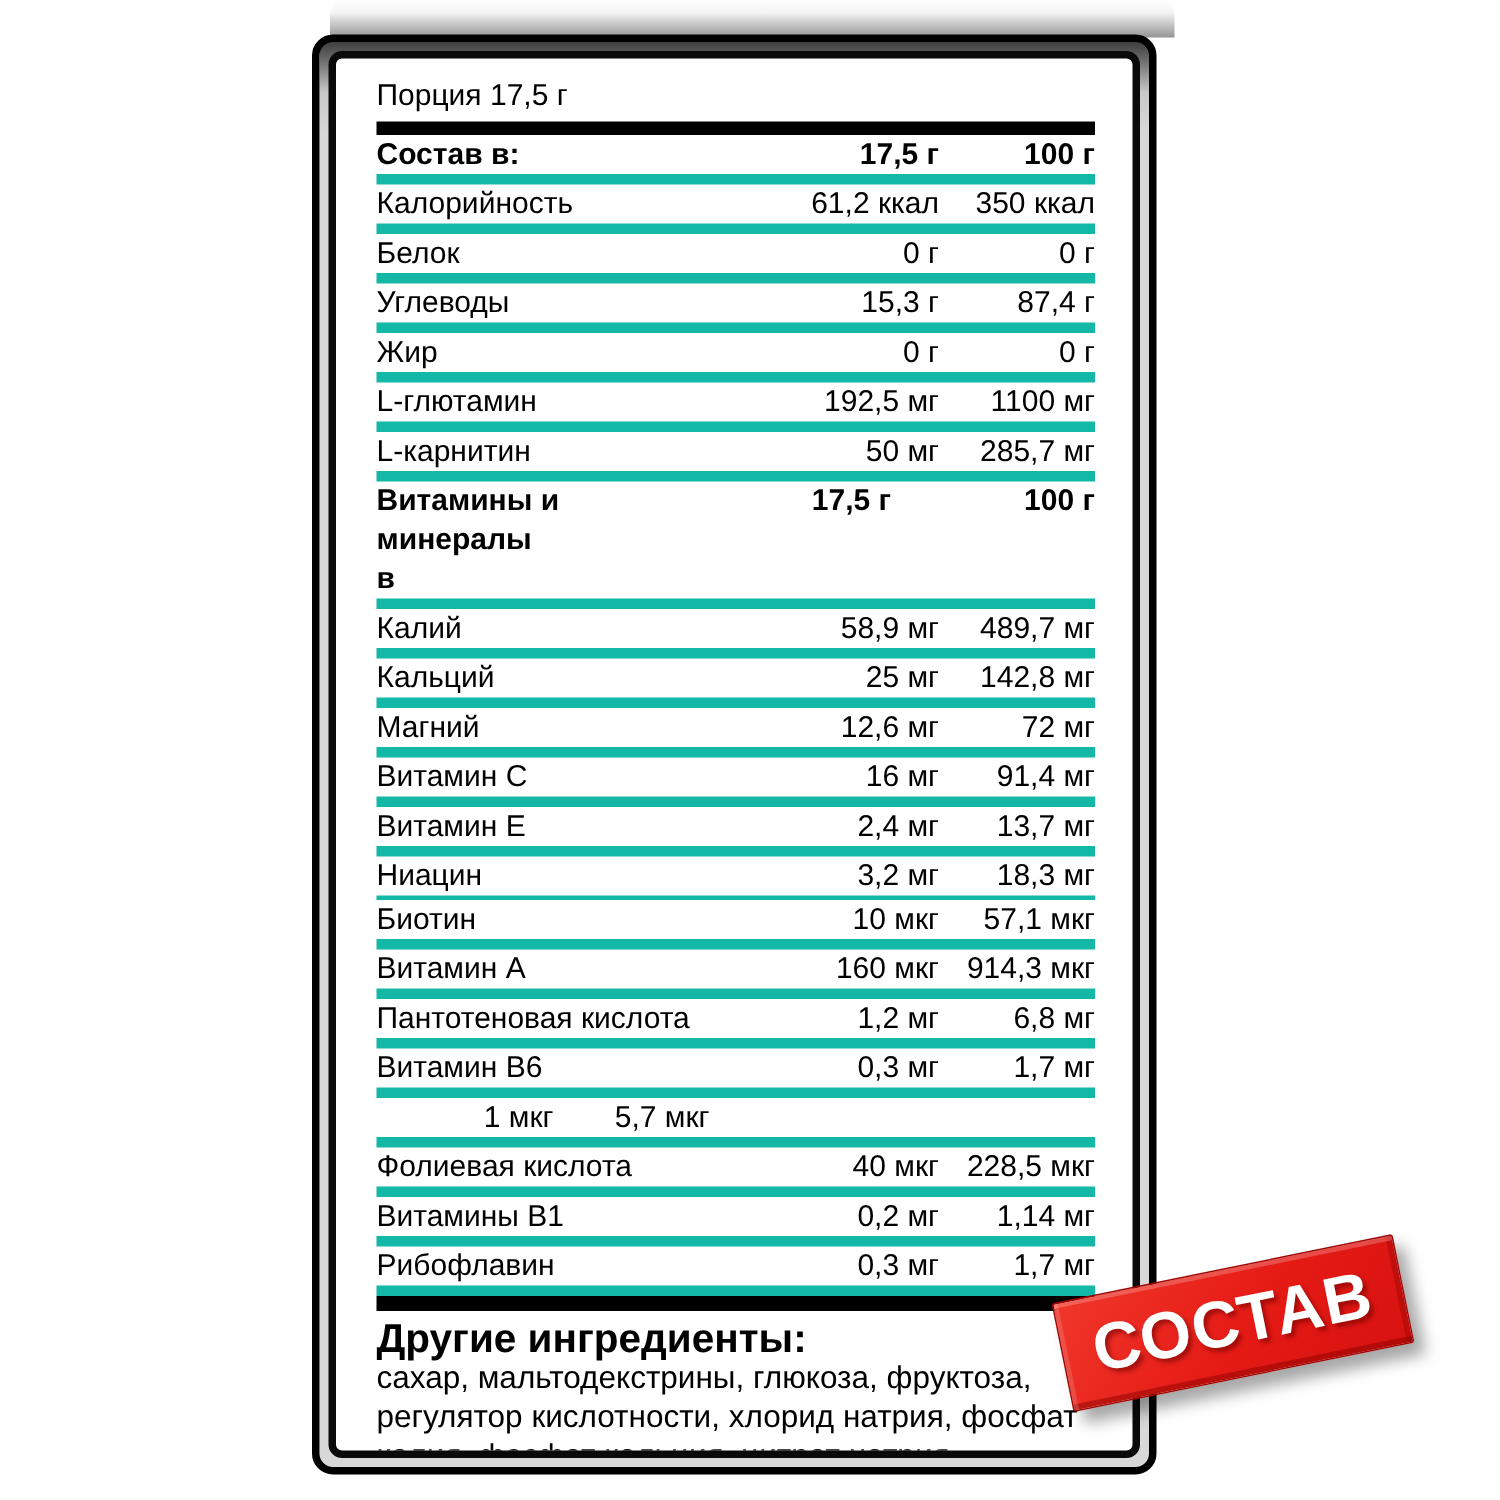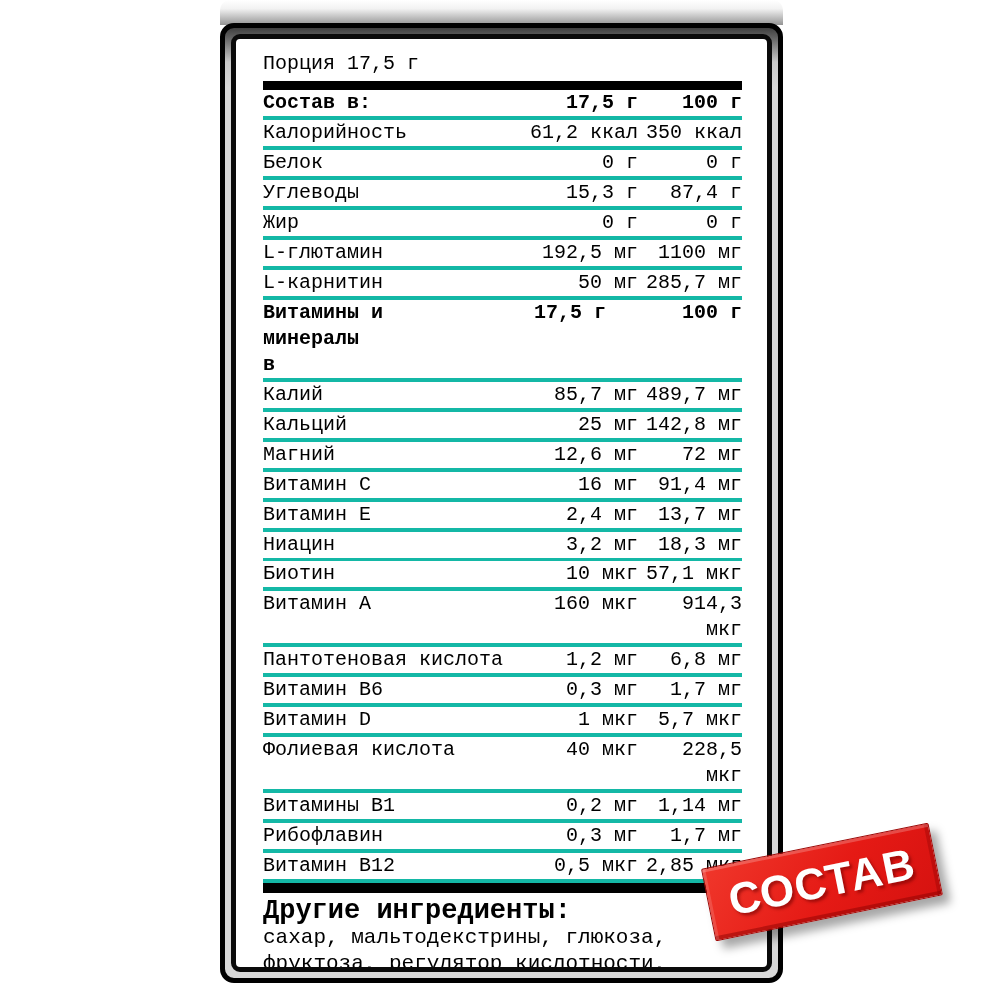"Порция 17,5 г" .frame { font-family: Liberation Mono, monospace -> none; left: 220px -> 208px }
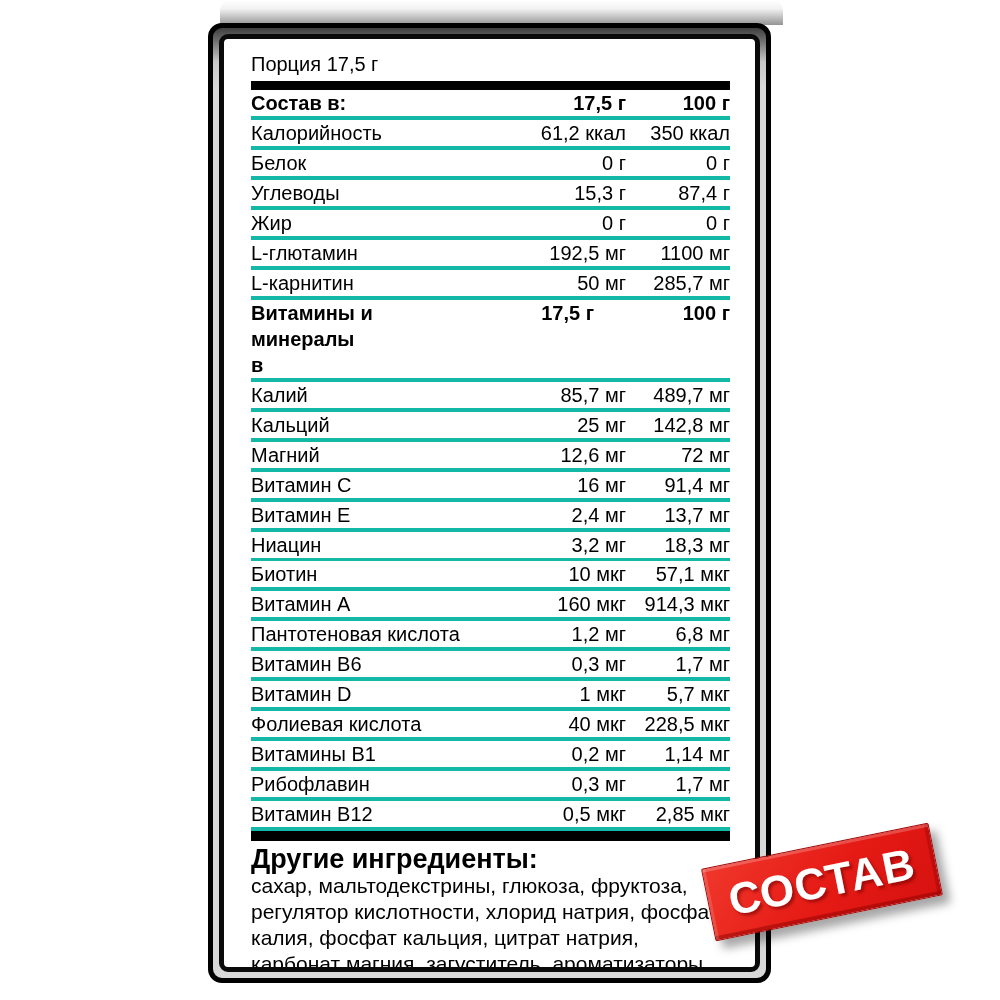"Состав в:" .row { border-bottom: 4px solid #14b8a6 -> 7px solid #14b8a6 }
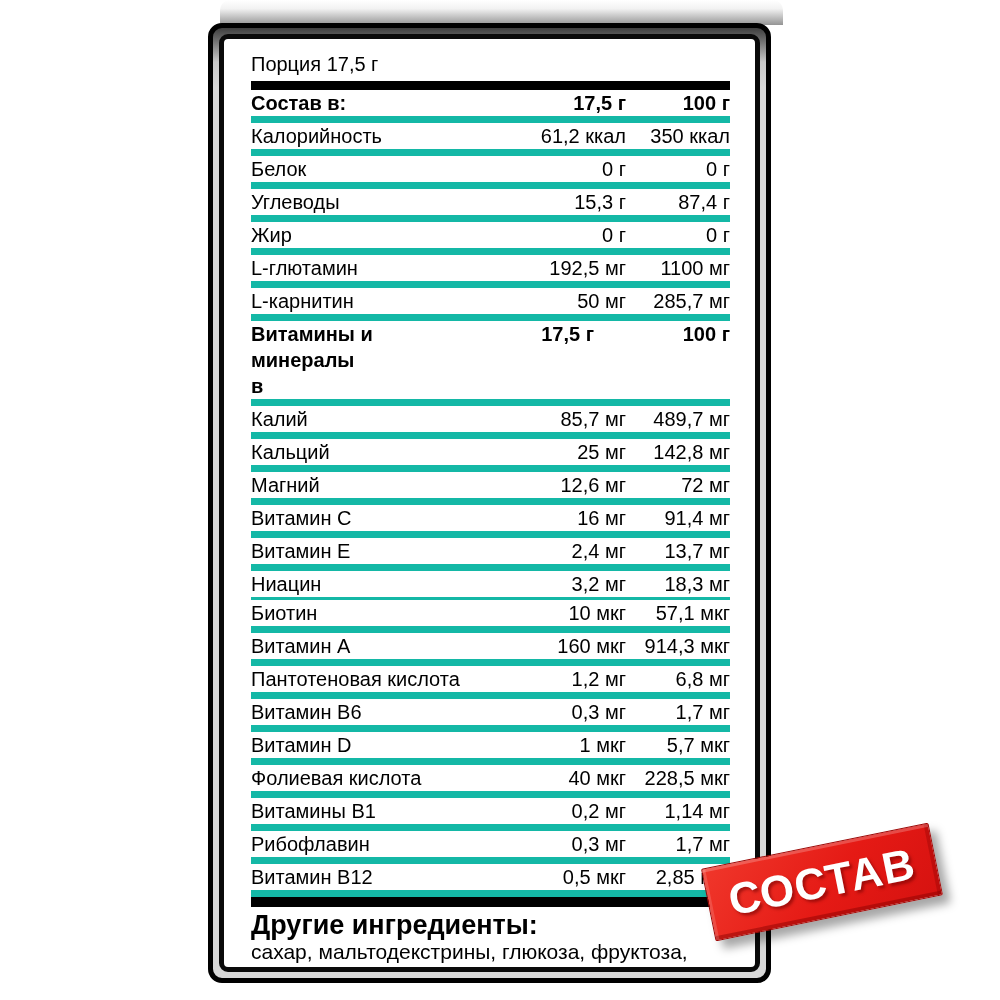"85,7 мг" div.c1 { text: 85,7 -> 58,9 }
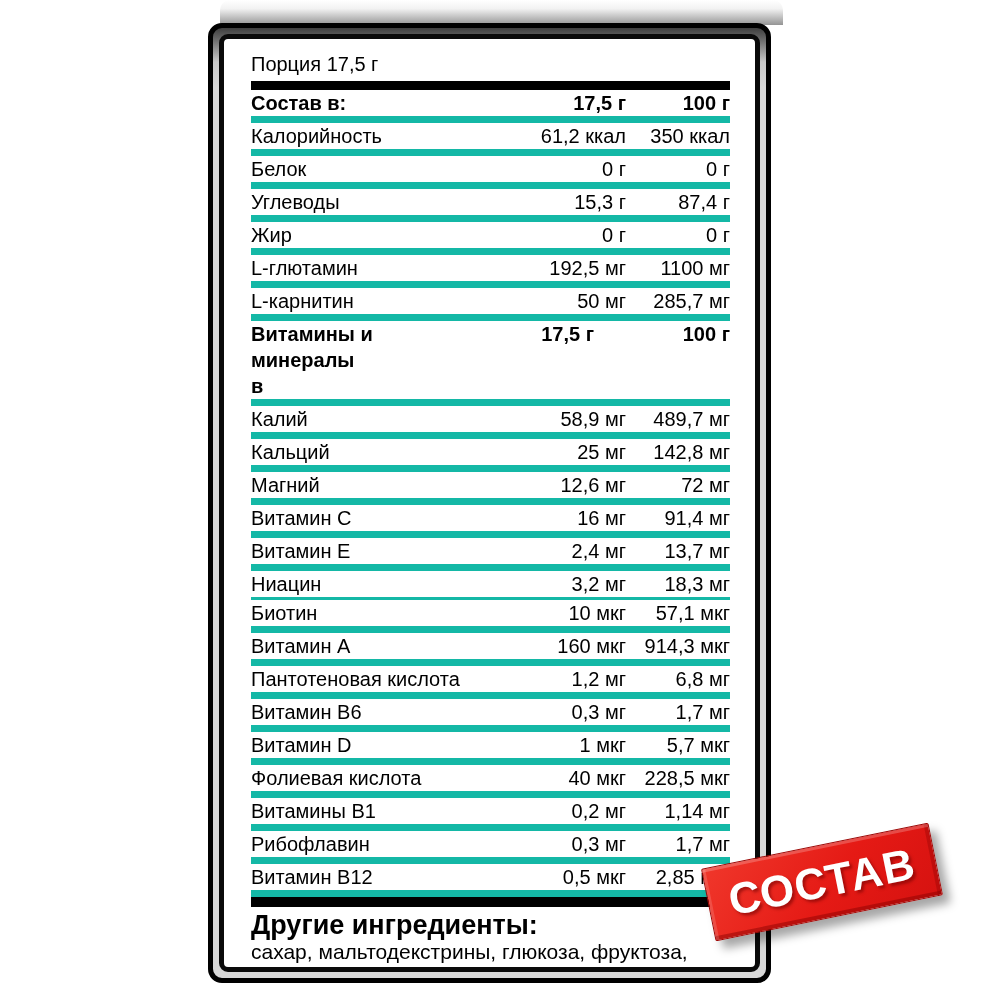"Витамин D" div.c0 { html: <div>Витамин D</div> -> none }
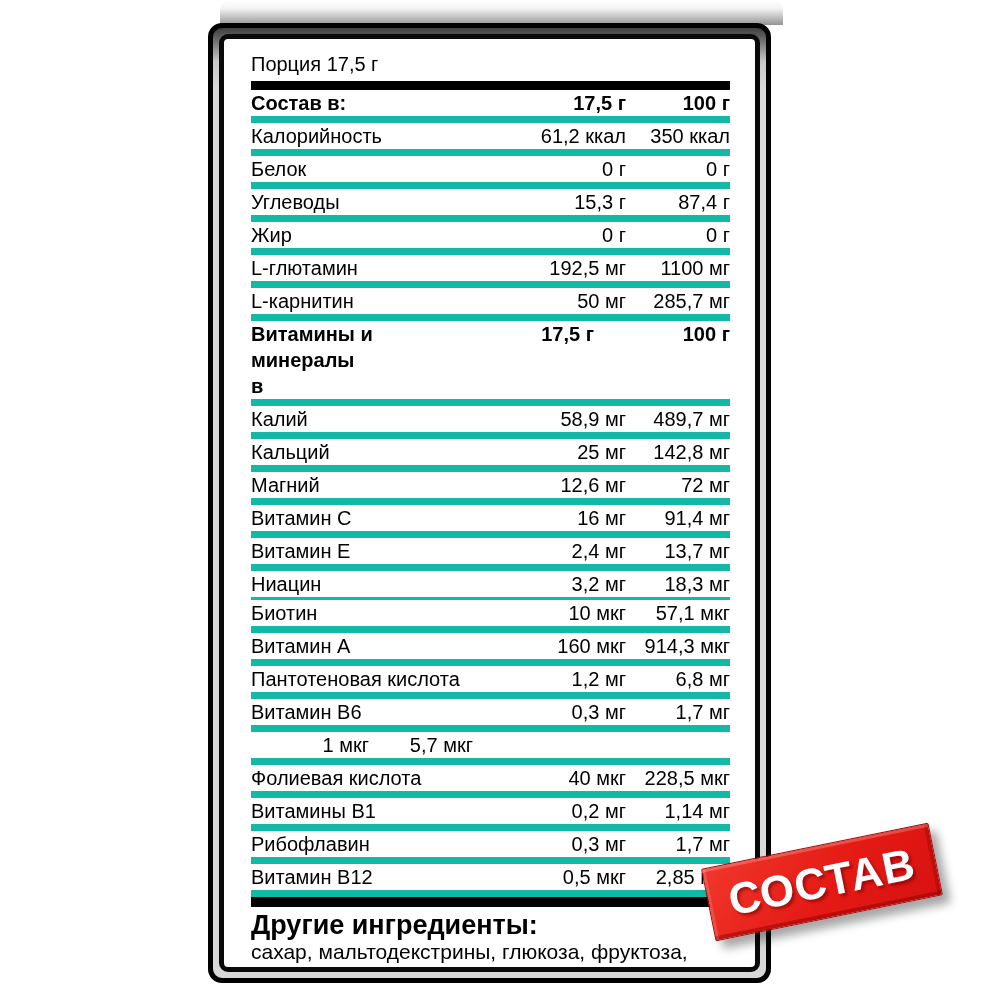"Витамин B12" div.row { html: <div> <div>Витамин B12</div> <div>0,5 мкг</div> <div>2,85 мкг</div> </div> -> none }
